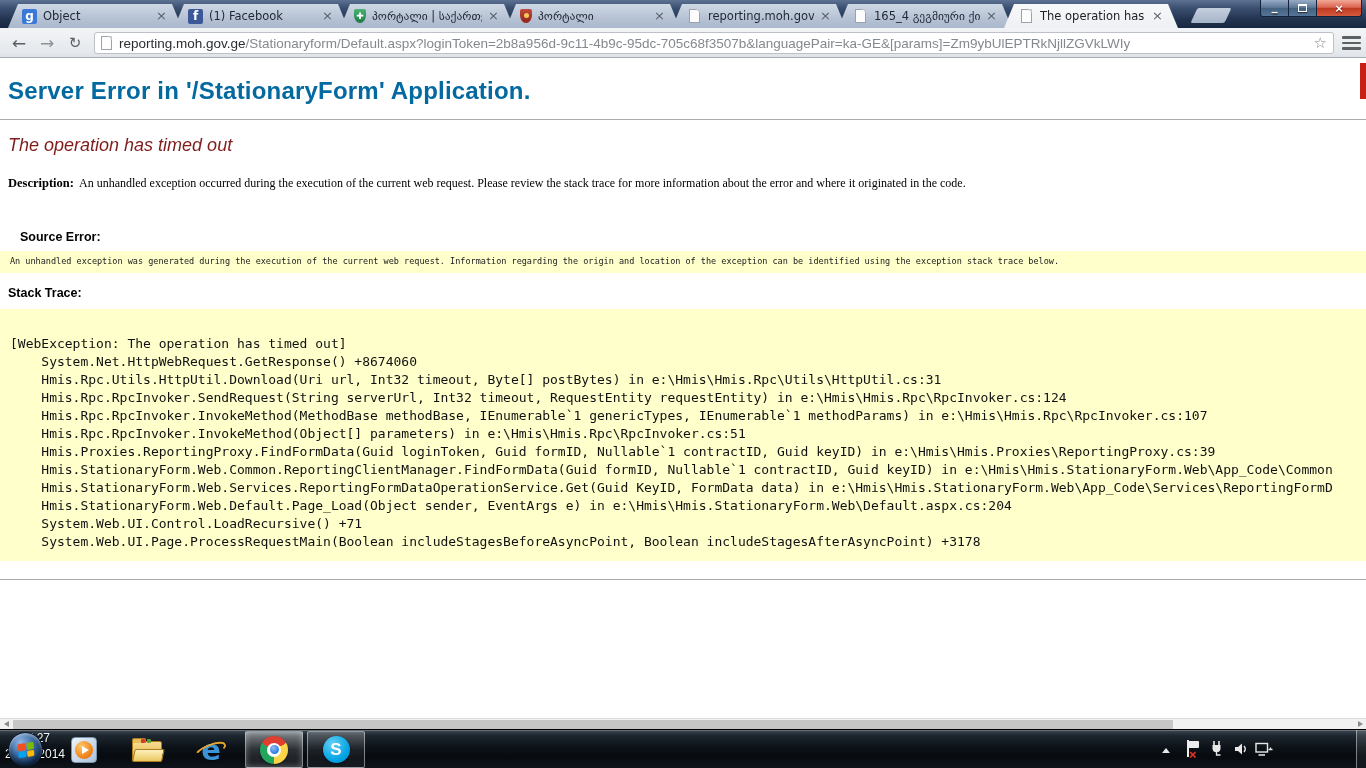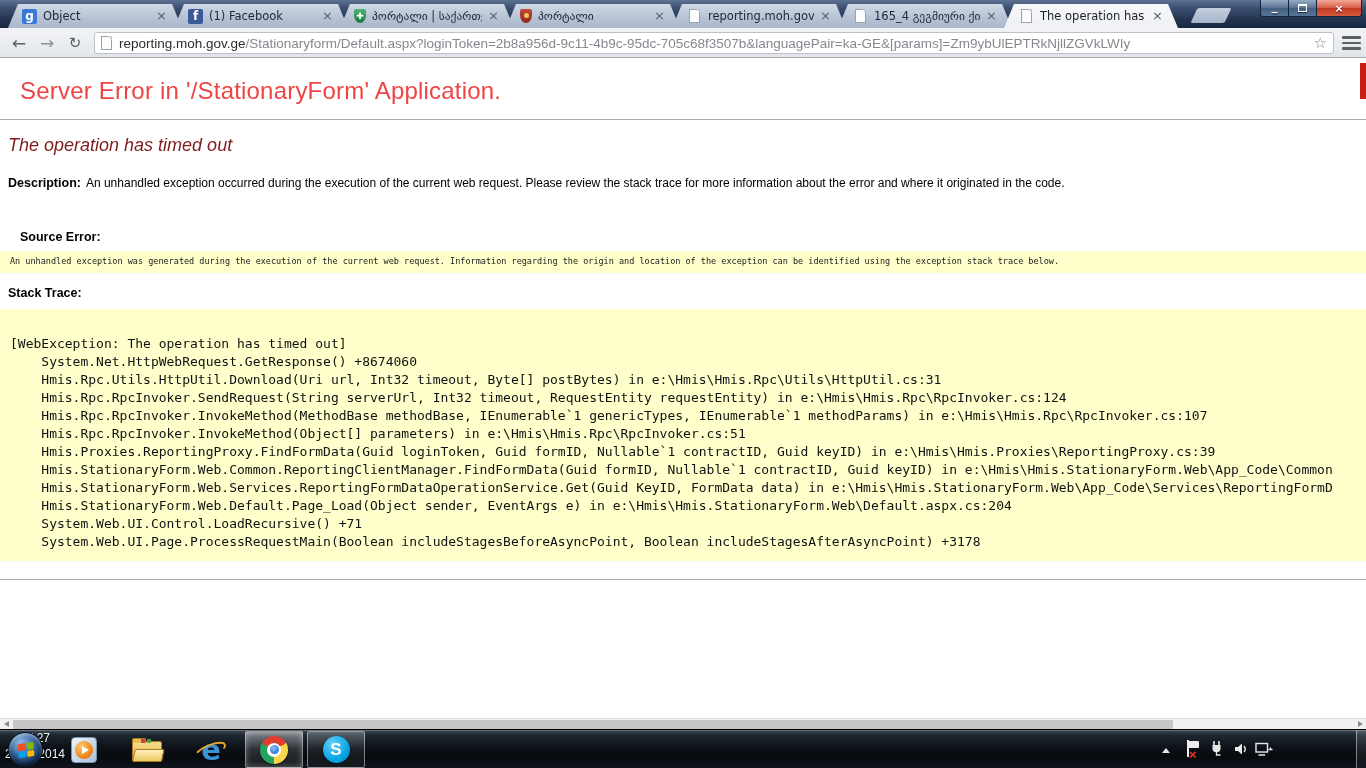"Server Error in '/StationaryForm'" .ep-title { color: #ef4444 -> #0369a1; font-weight: 400 -> 700; left: 20px -> 8px }
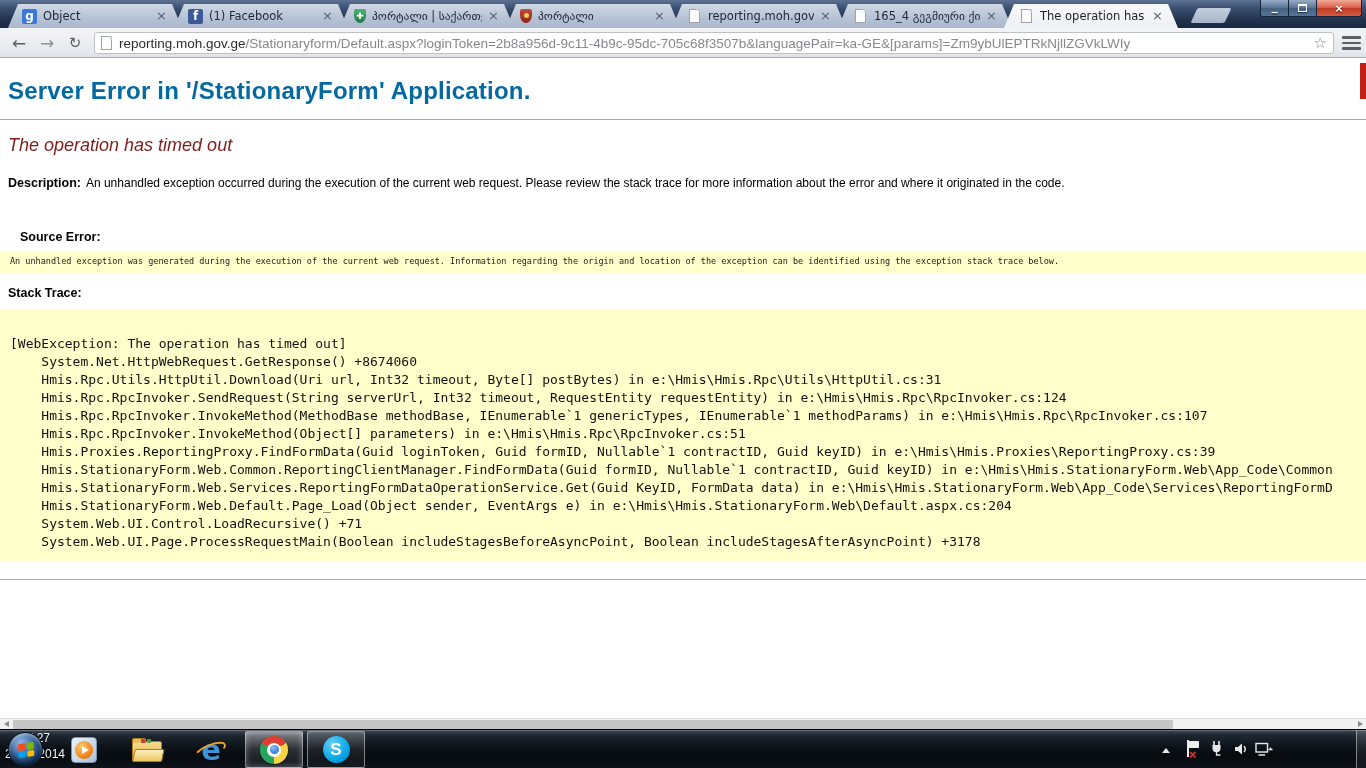"Description: An unhandled exception" .ep-desc { font-family: none -> Liberation Serif, serif }
